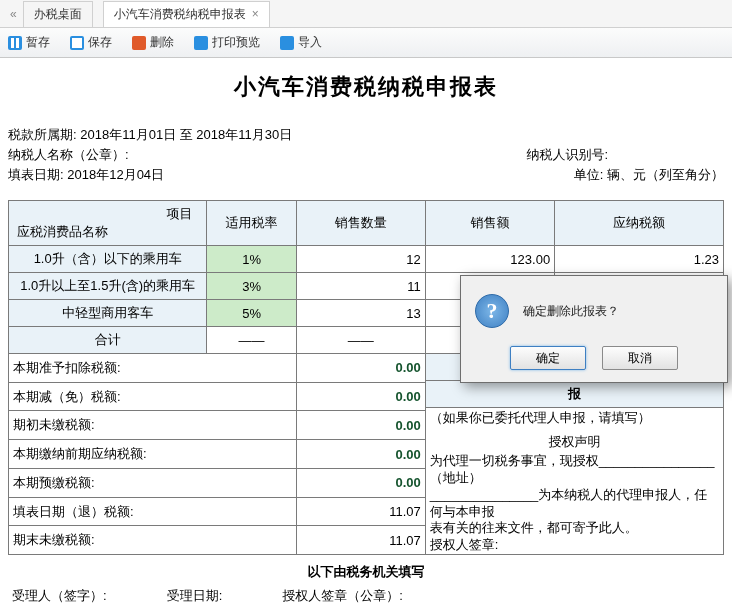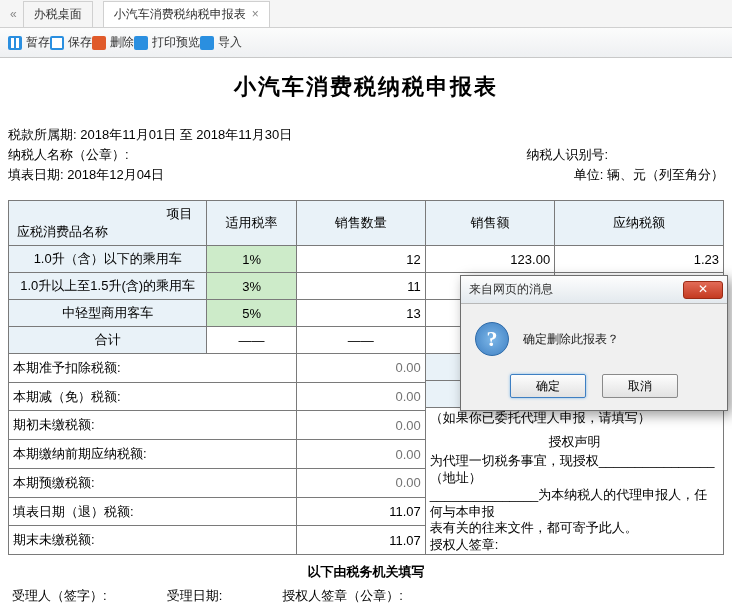"暂存" .toolbar { gap: 0 -> 20px }
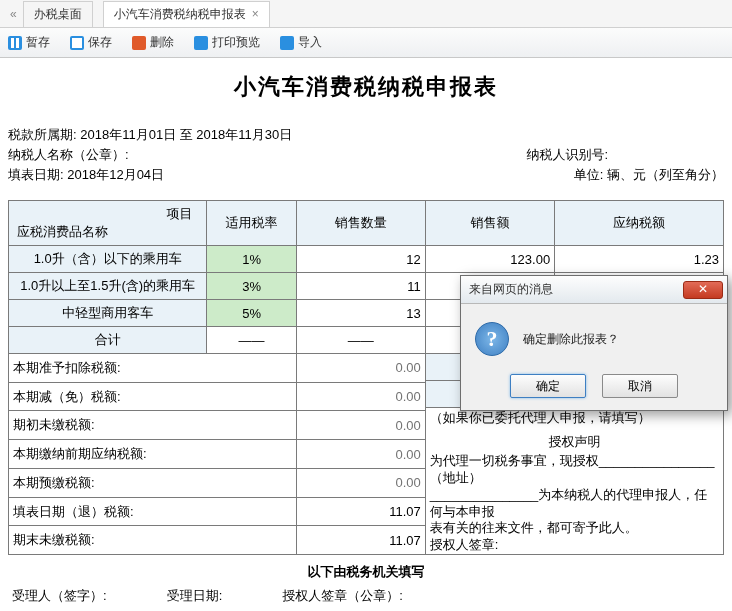"来自网页的消息" div.titlebar { html: <div> <span>来自网页的消息</span> <div>✕</div> </div> -> none }
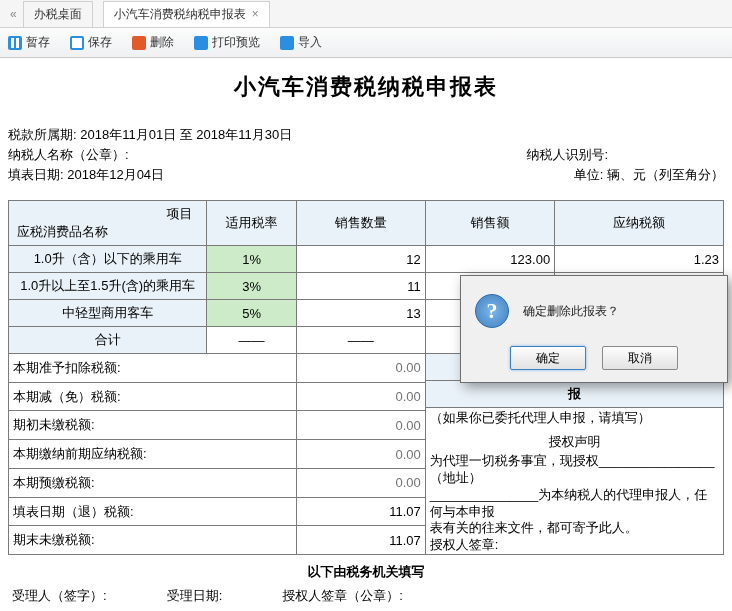"0.00" .blue { color: #737373 -> #14532d; font-weight: none -> bold }
